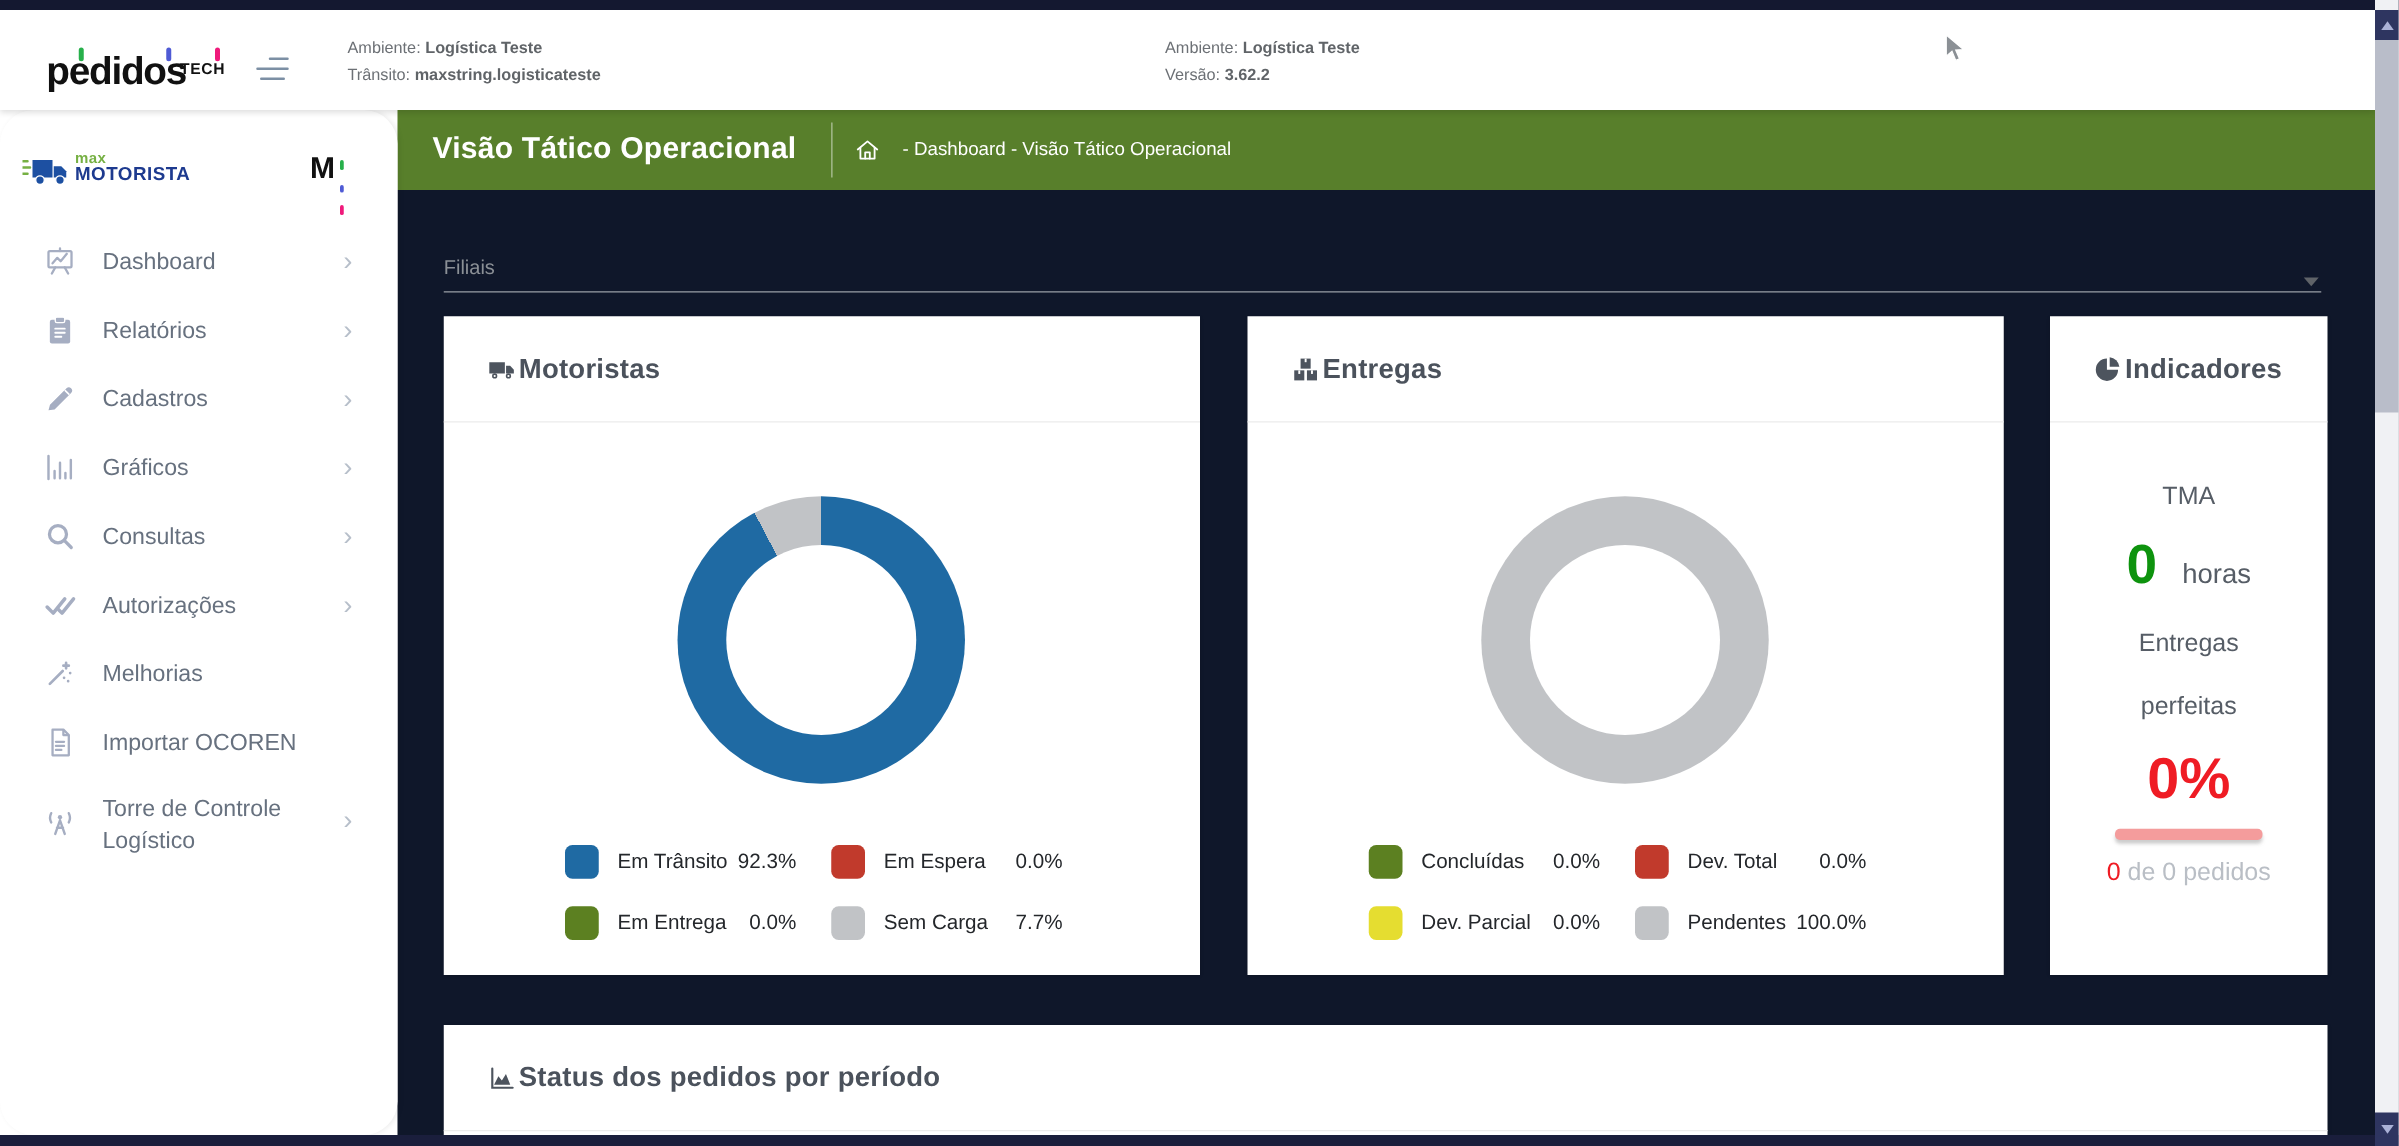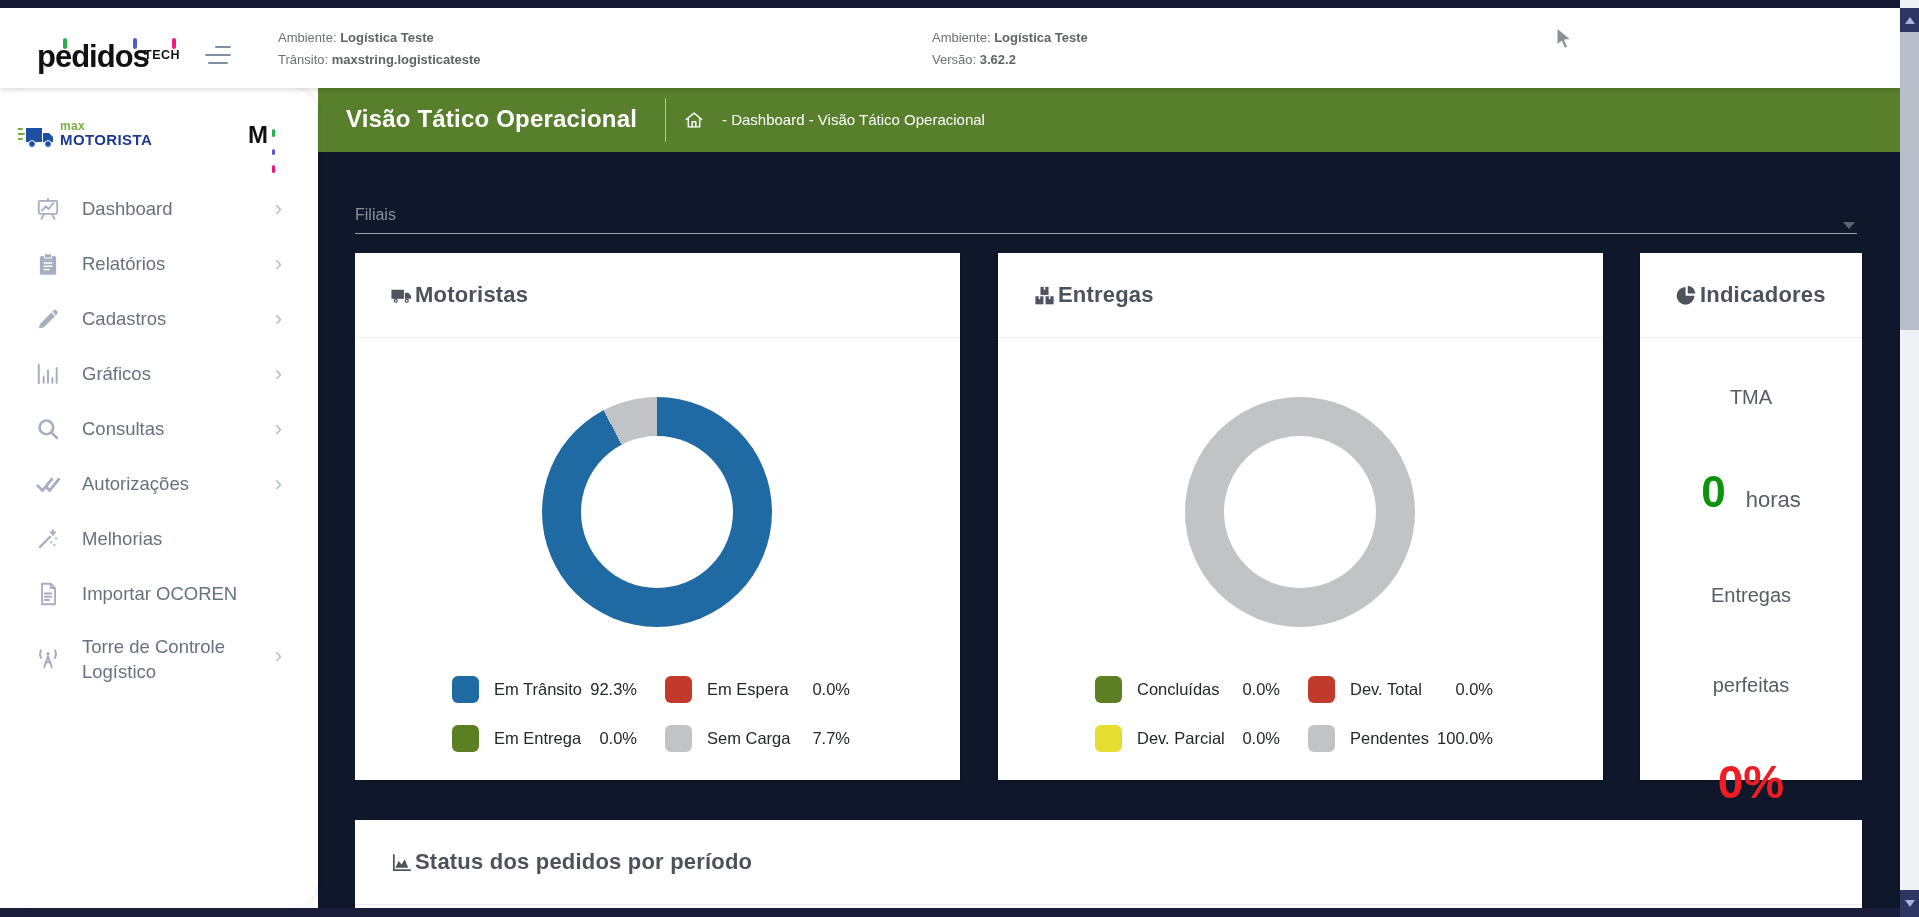"TMA" .ind-body { gap: 40px -> none }
